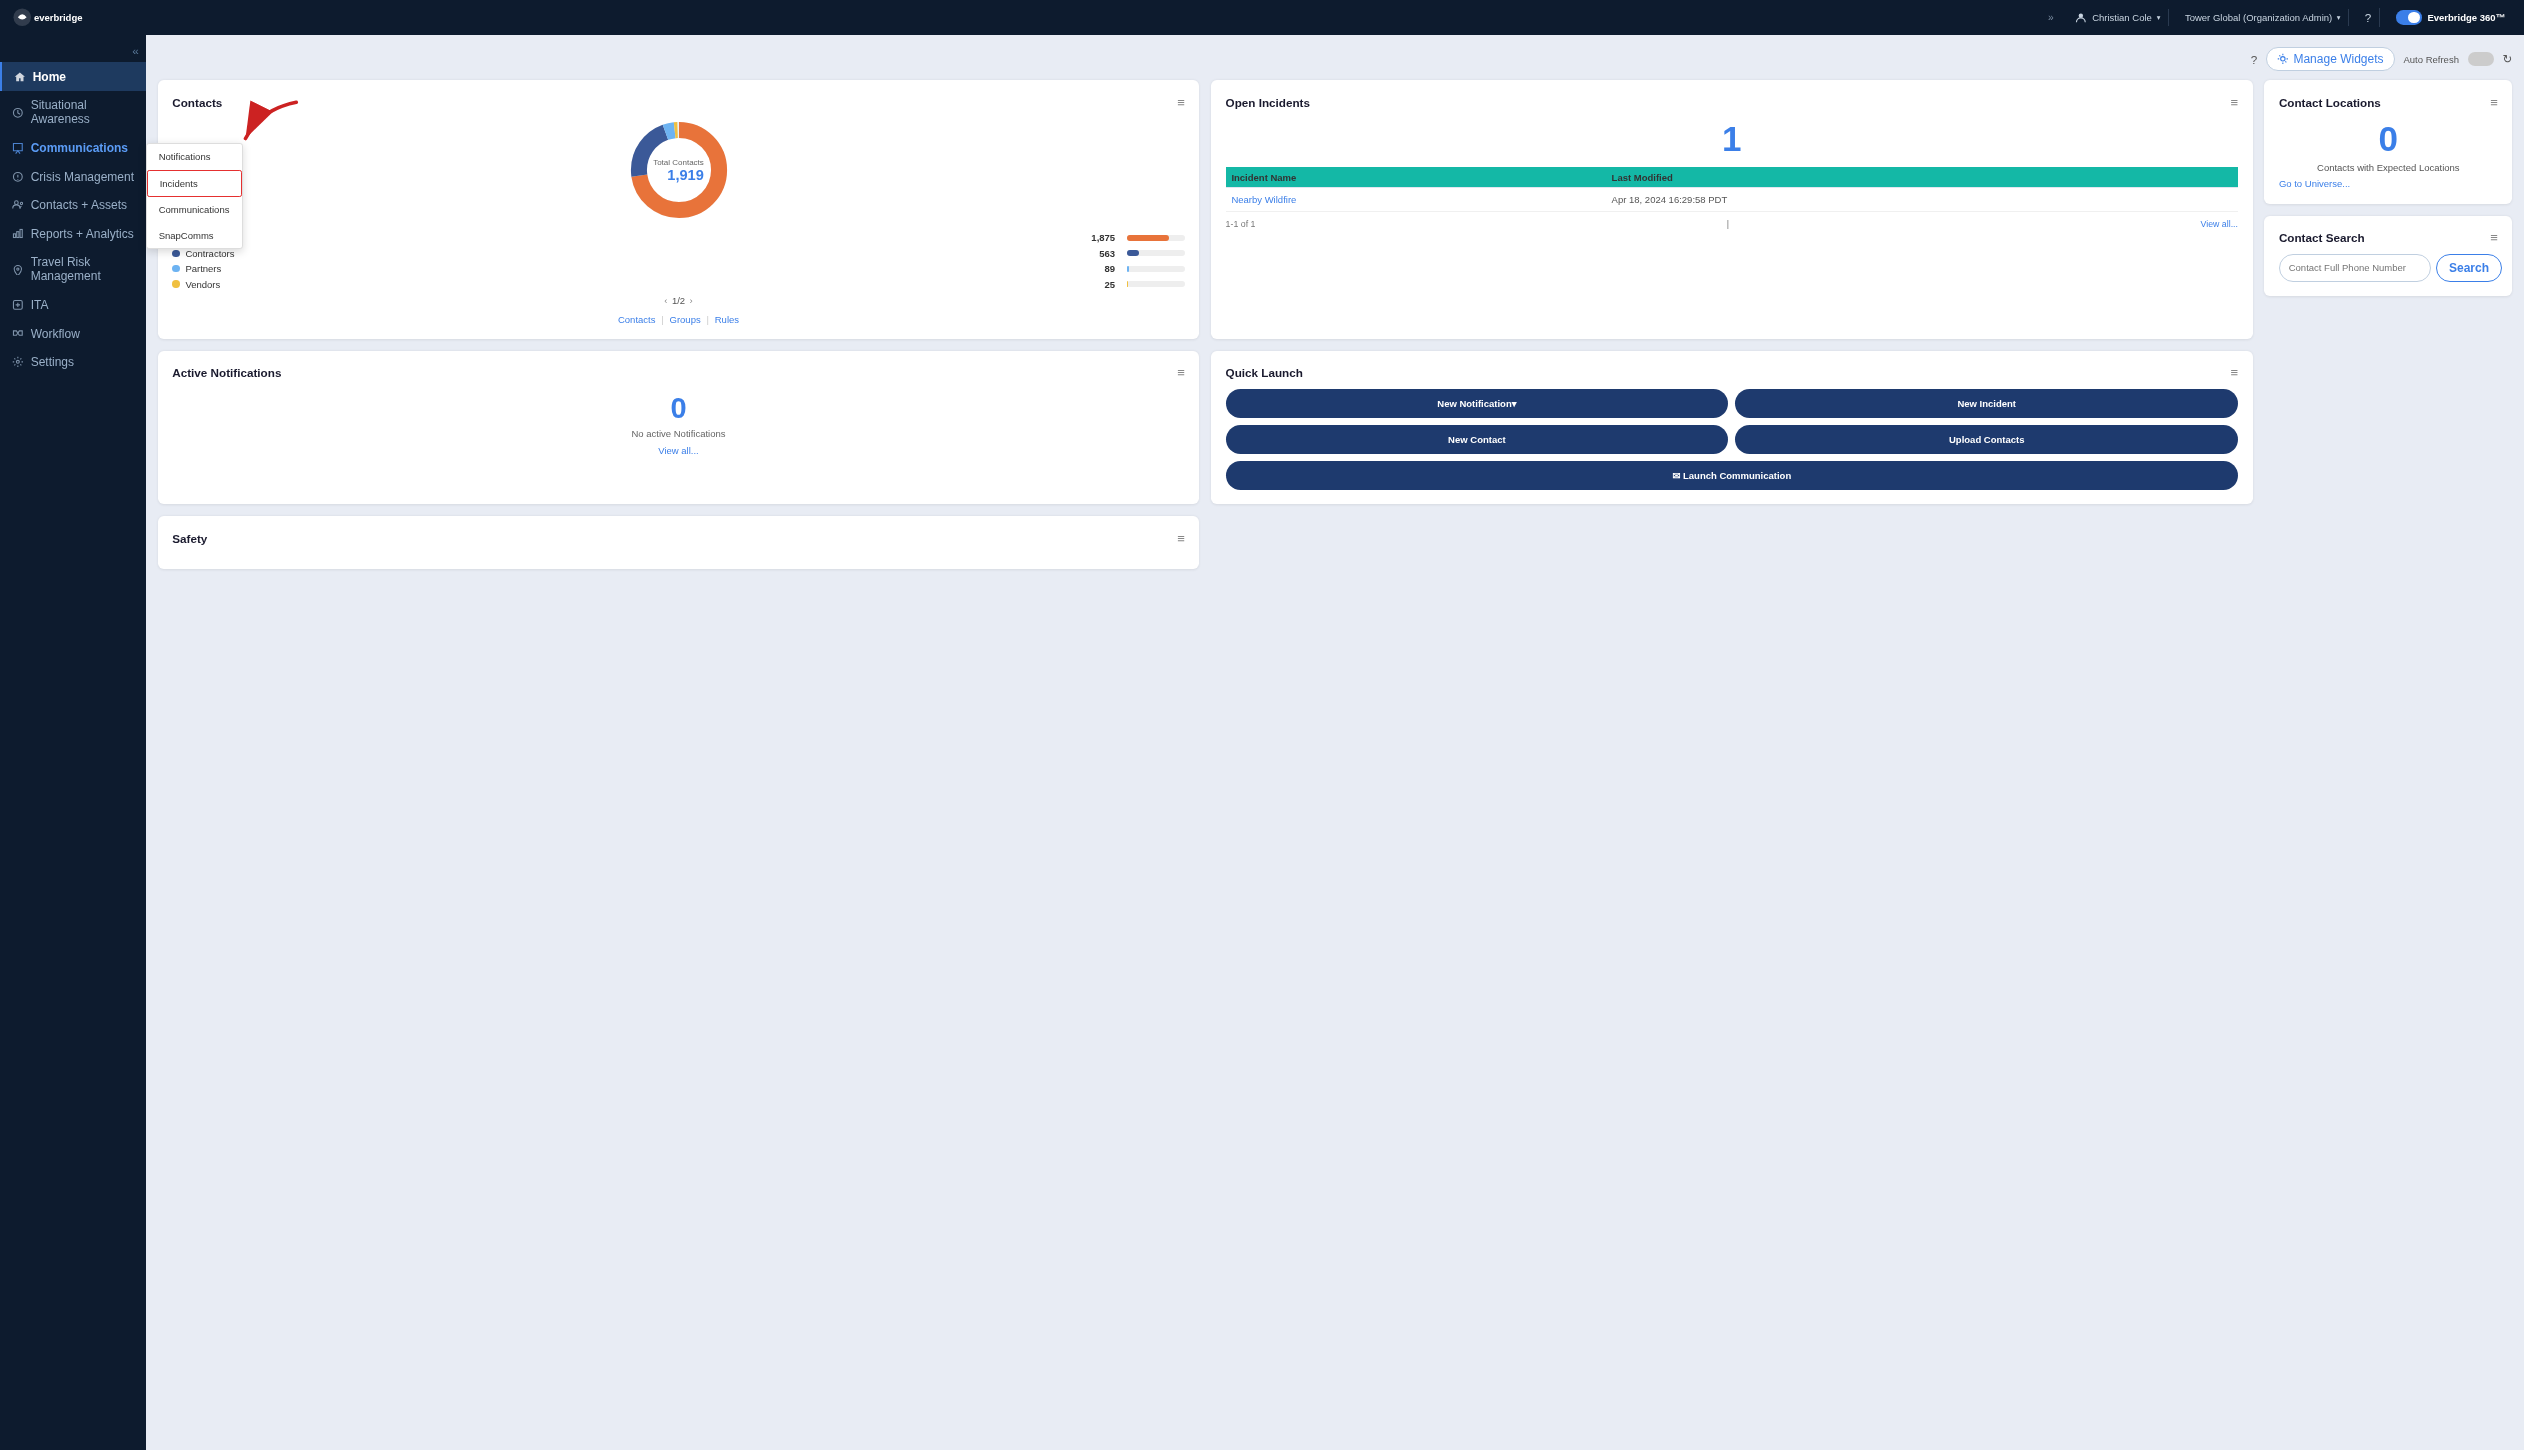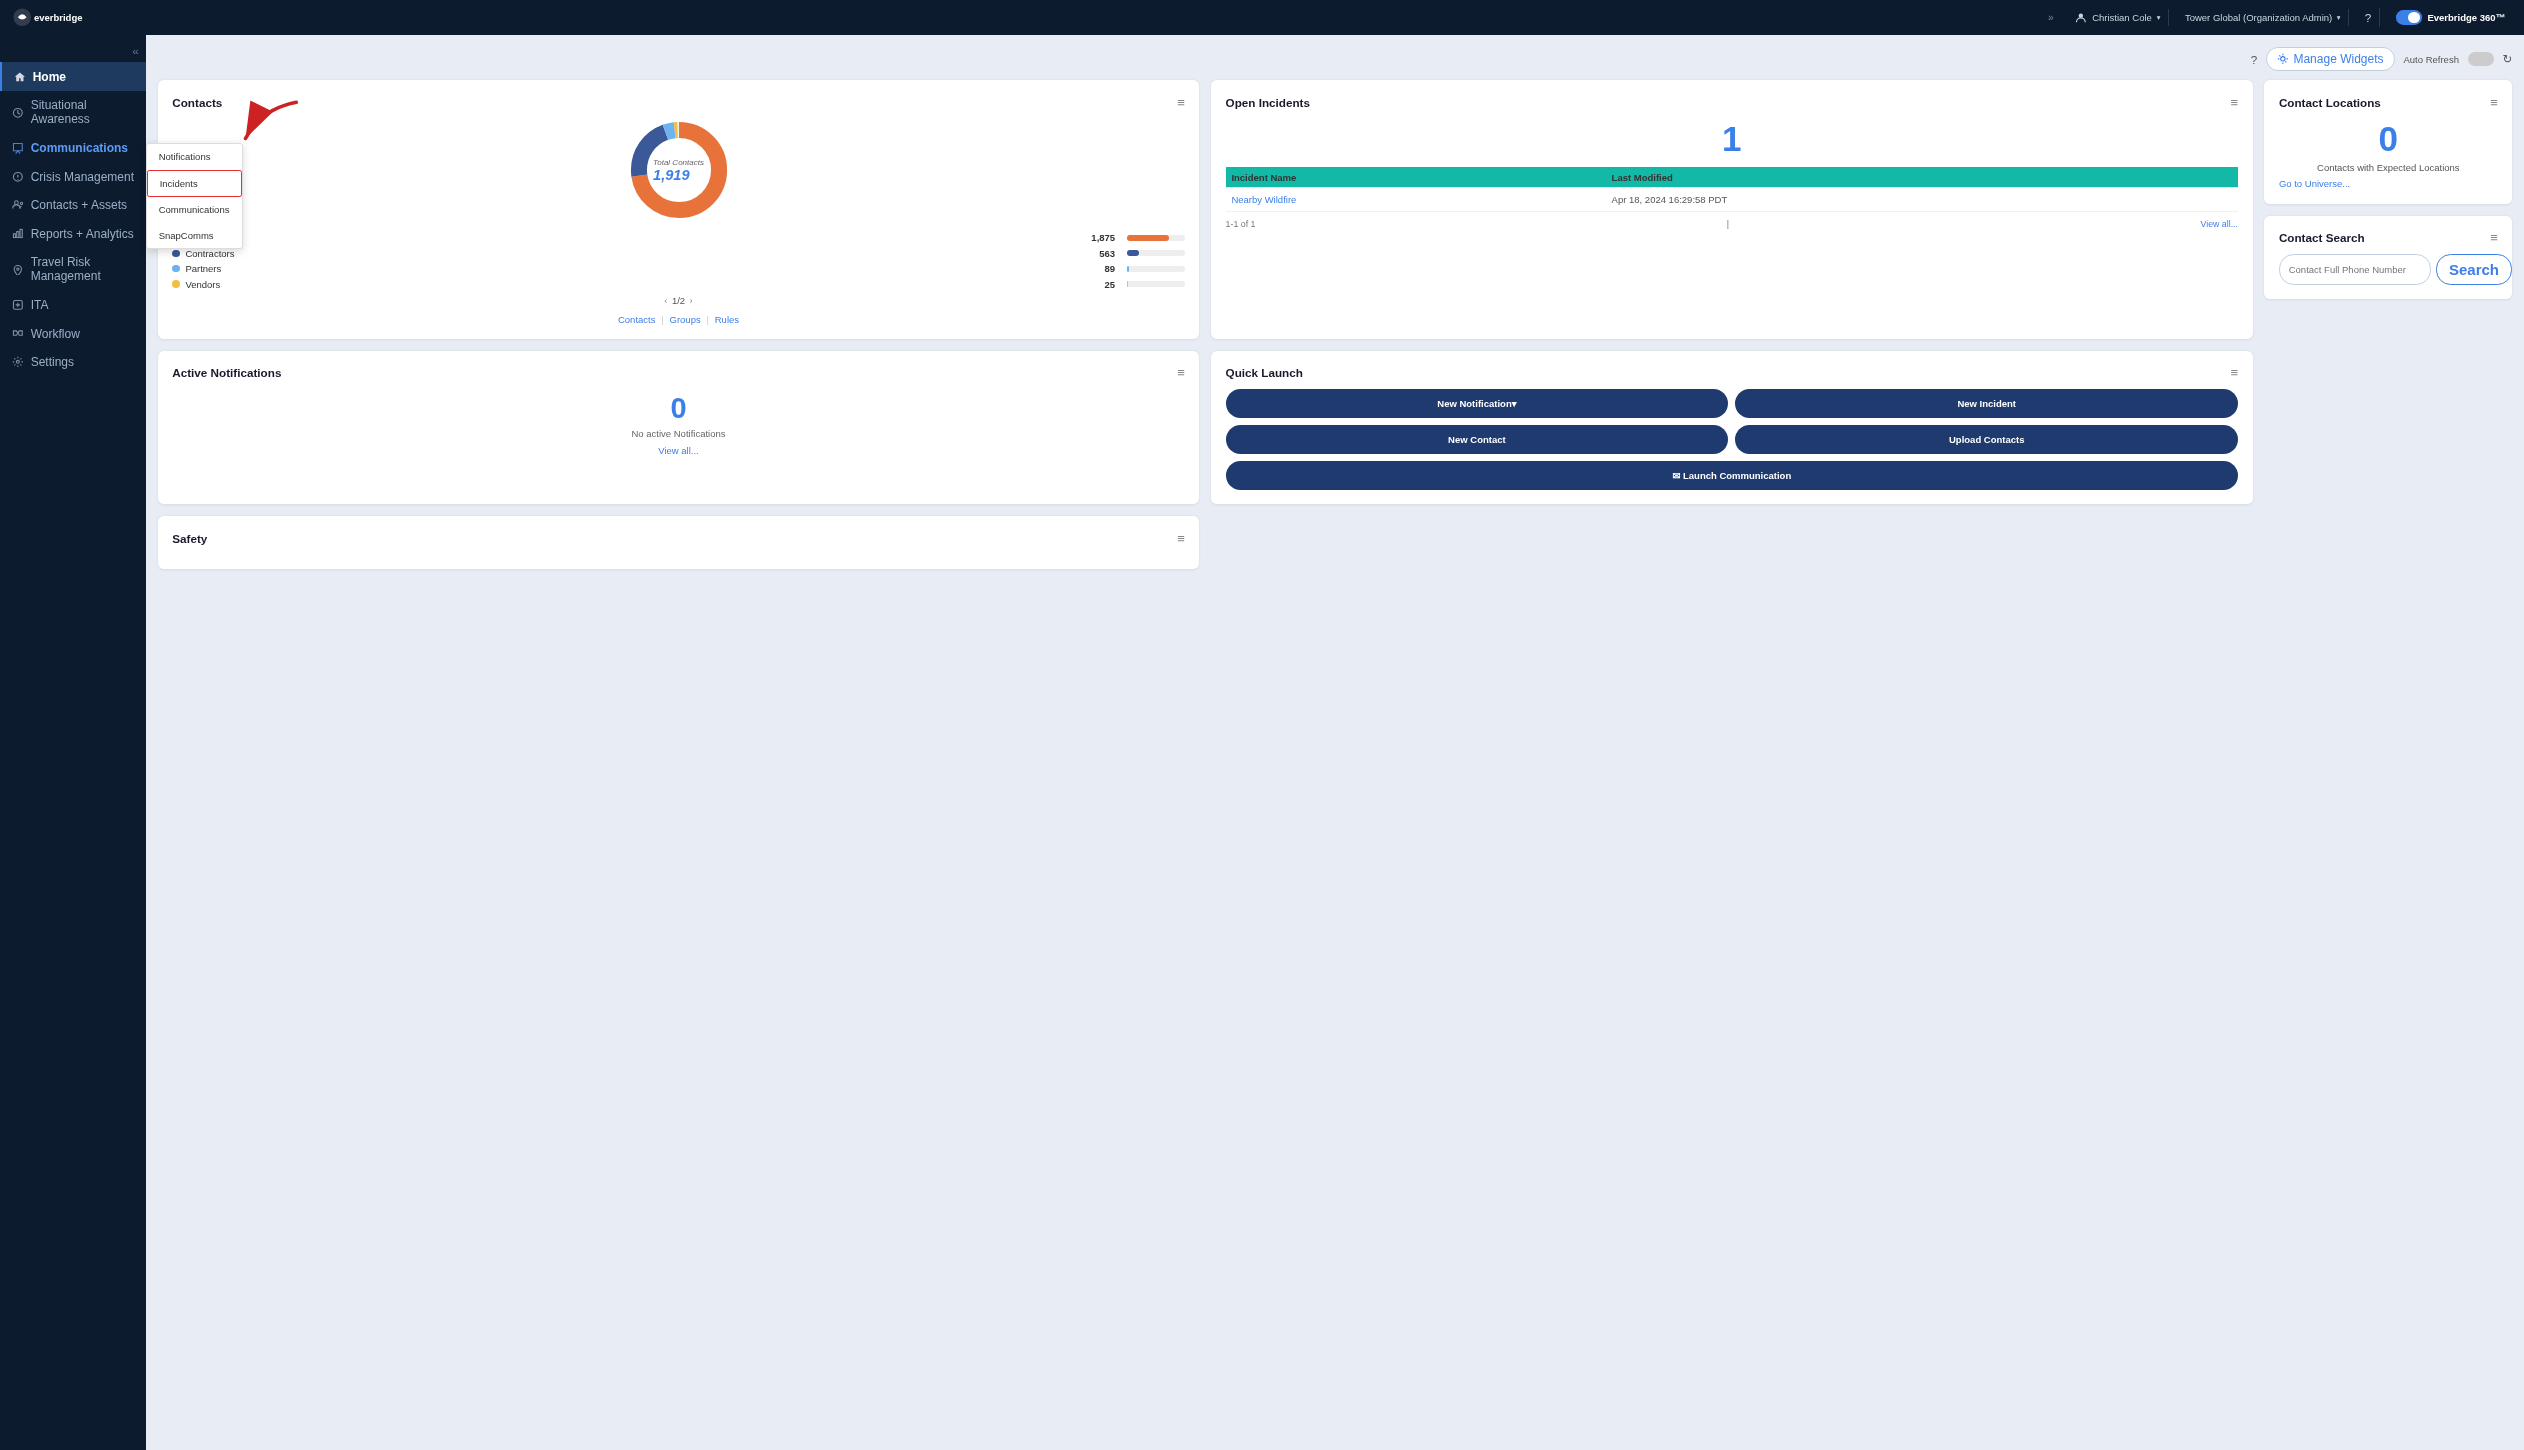"Total Contacts" .donut-label { font-style: italic -> none; text-align: left -> right }
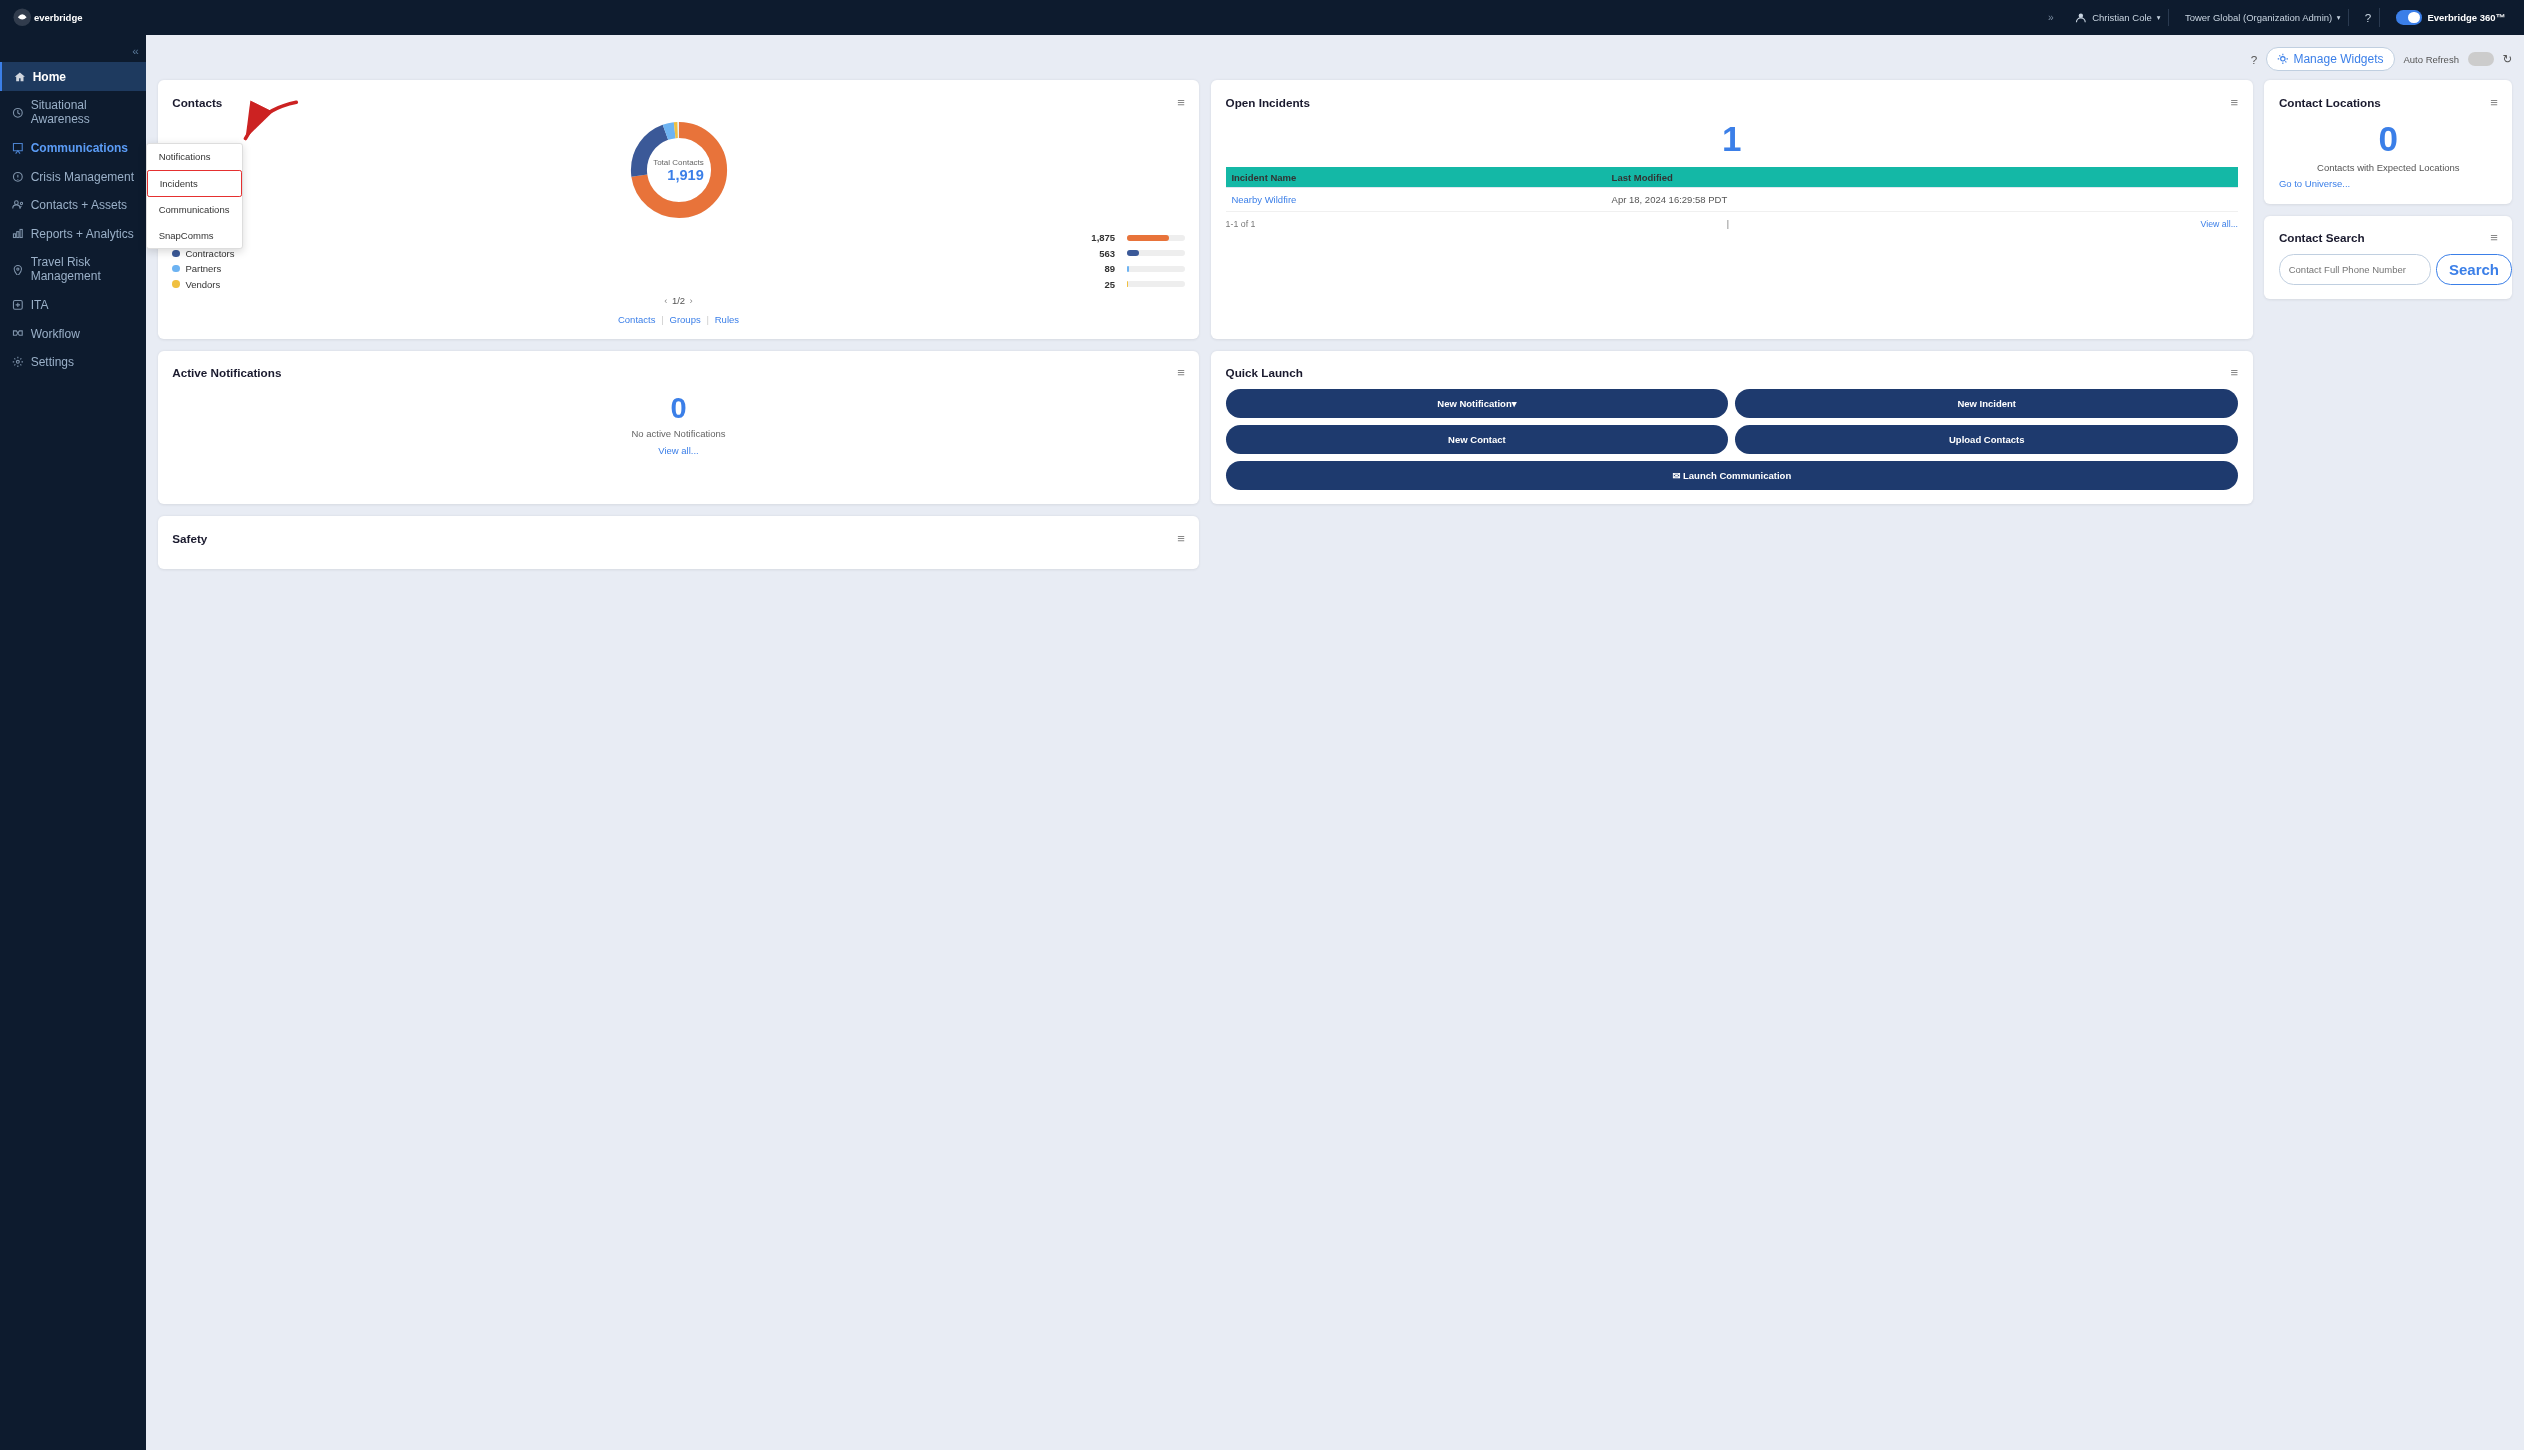"Search" .search-btn { font-size: 15px -> 12px }
